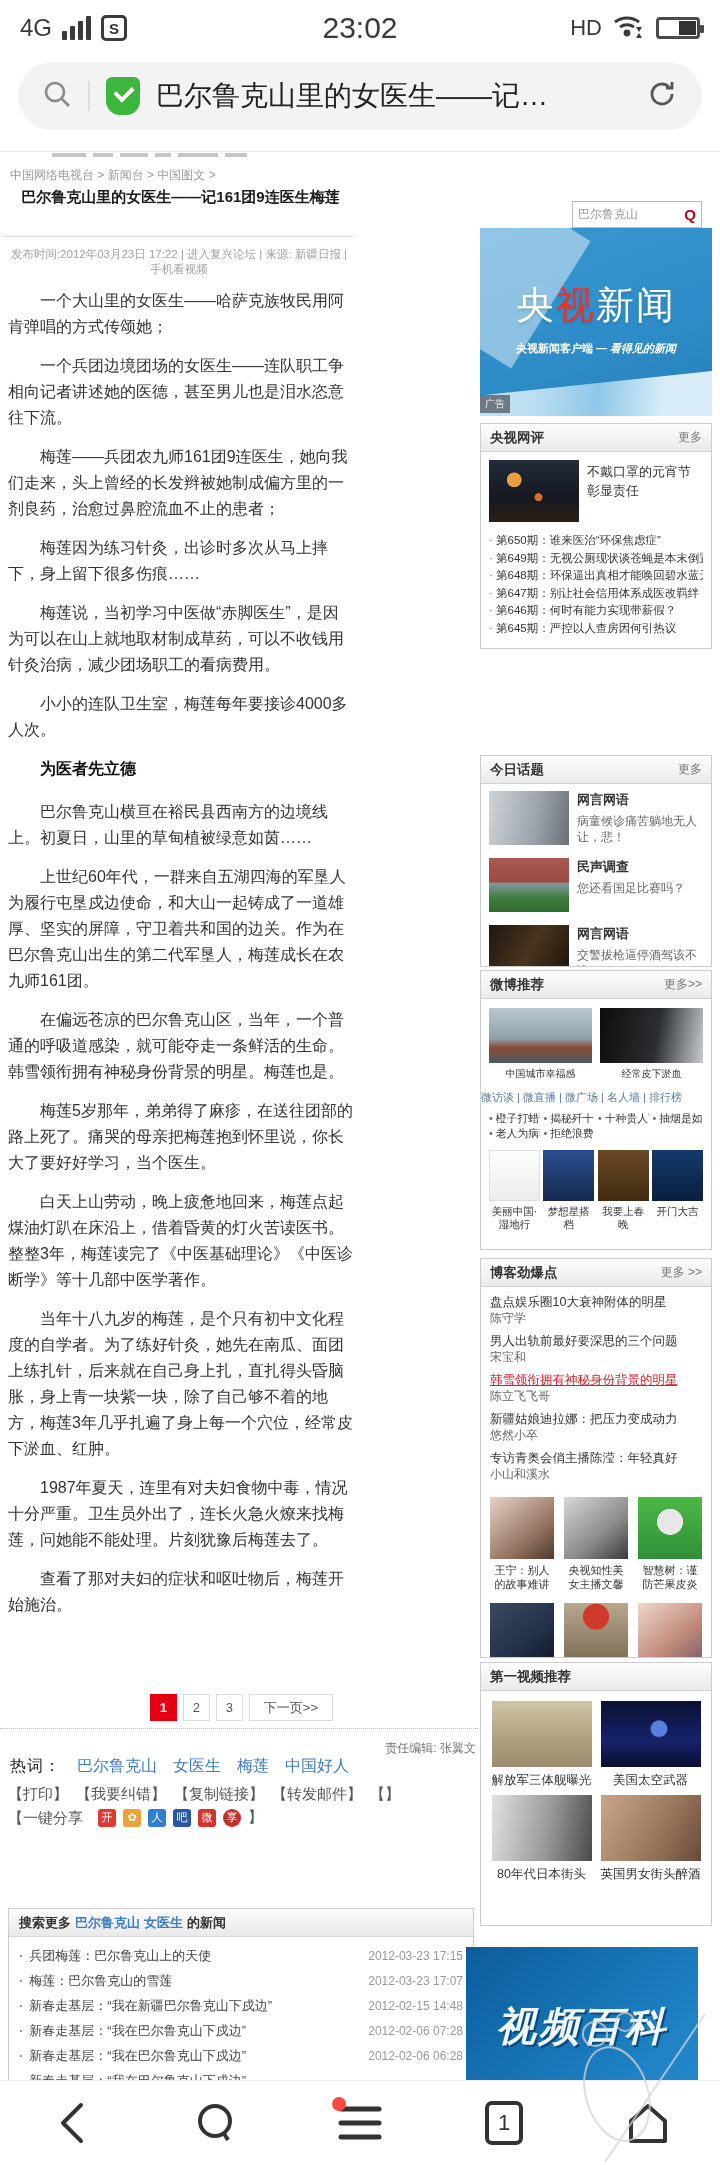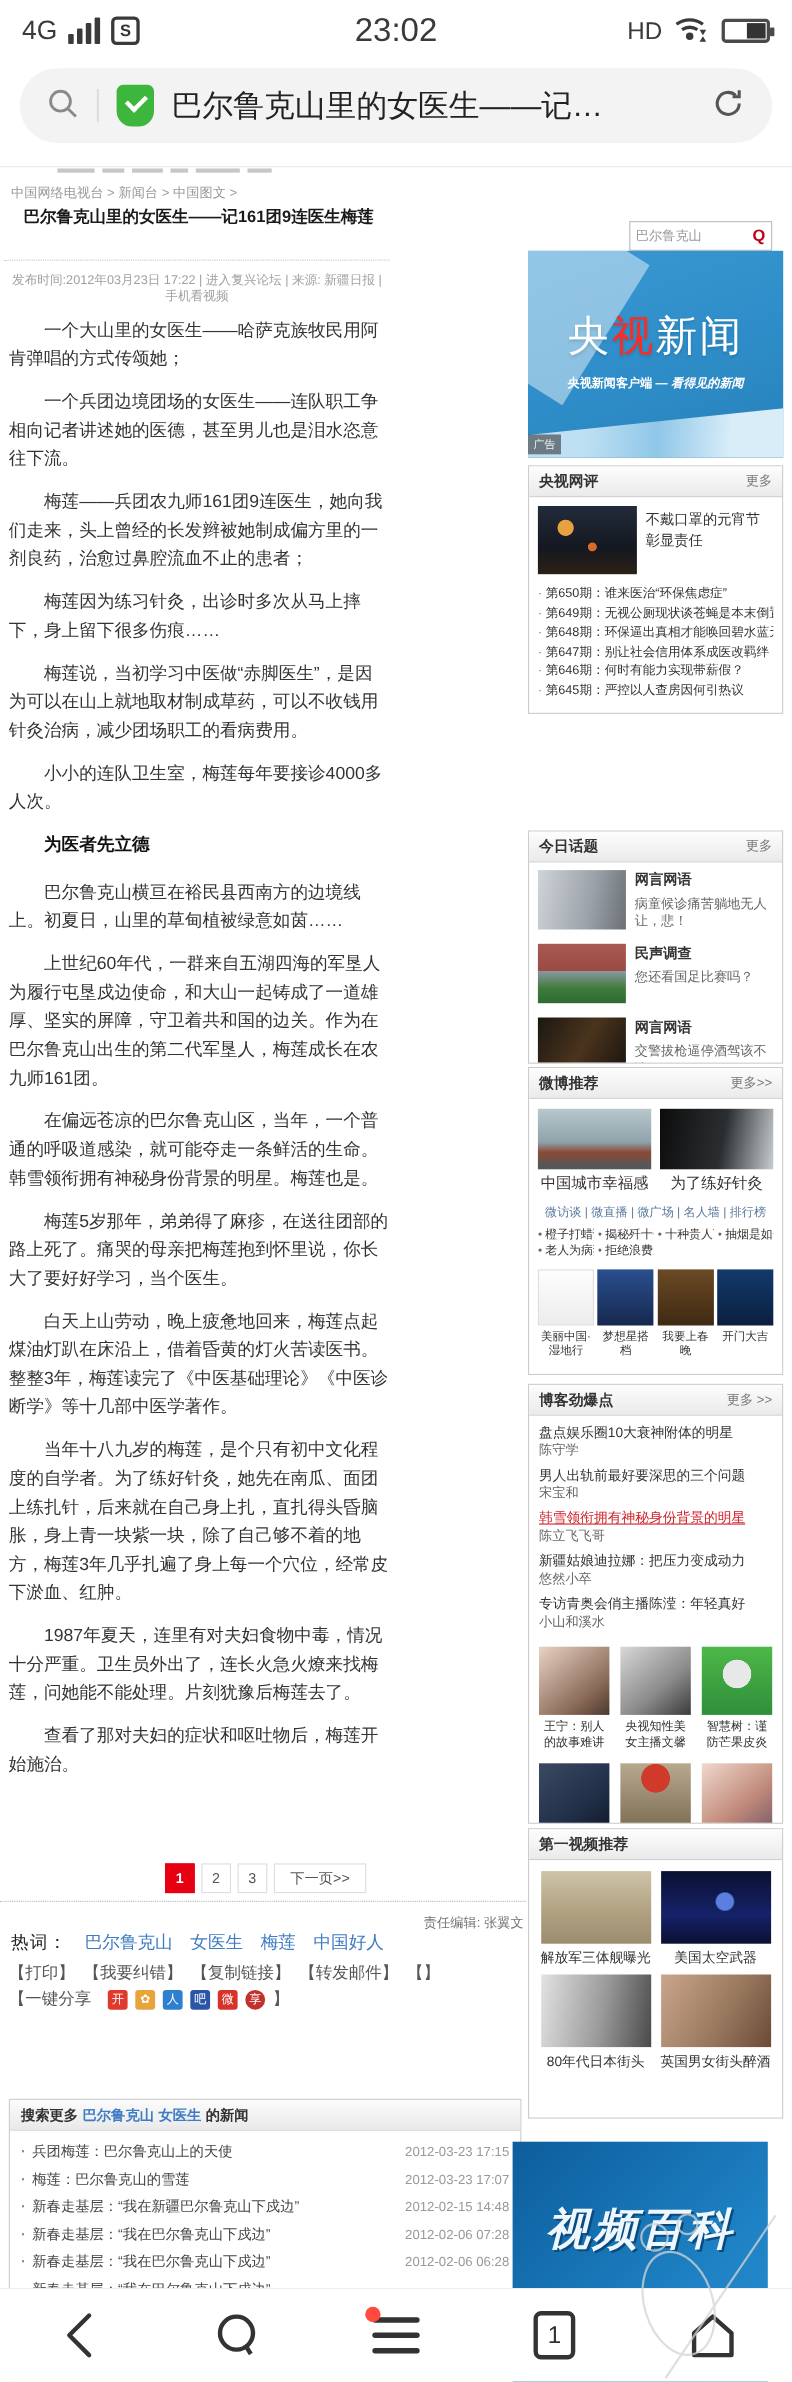"中国城市幸福感" .wb-ph .cap { font-size: 14px -> 10px }
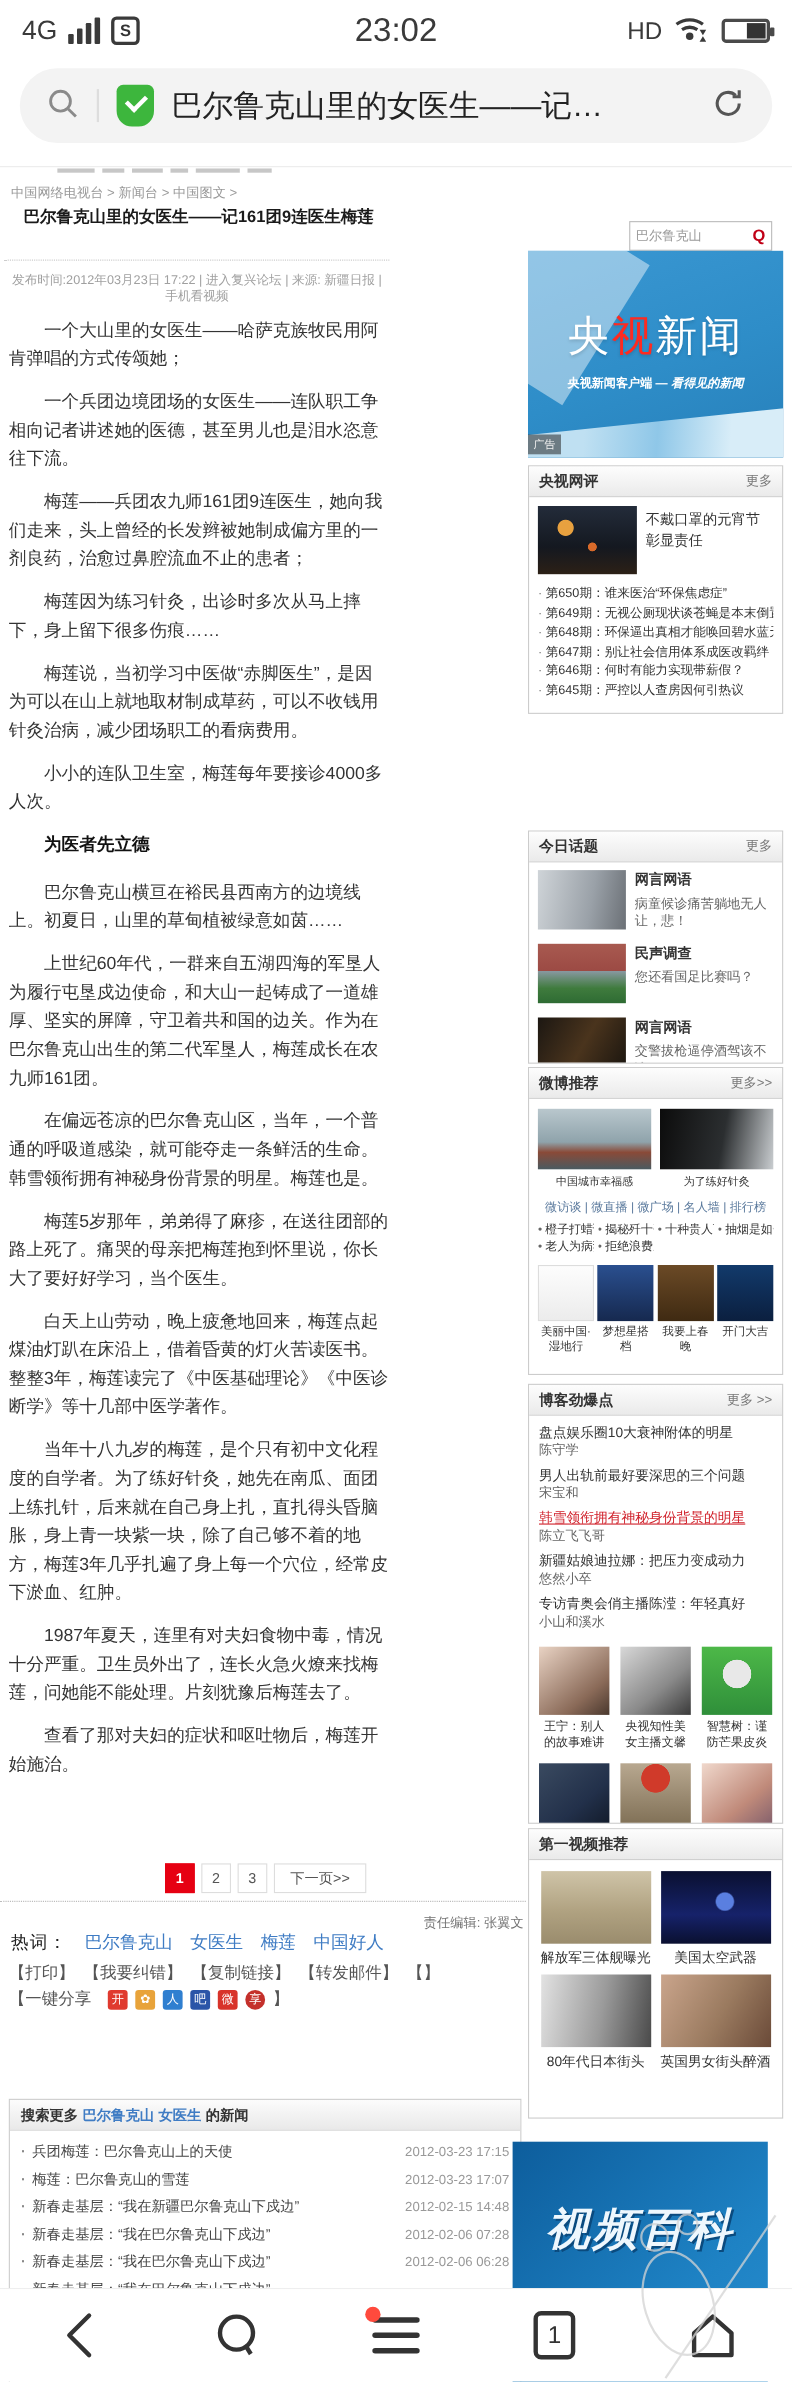"为了练好针灸" div.cap { text: 为了练好针灸 -> 经常皮下淤血 }
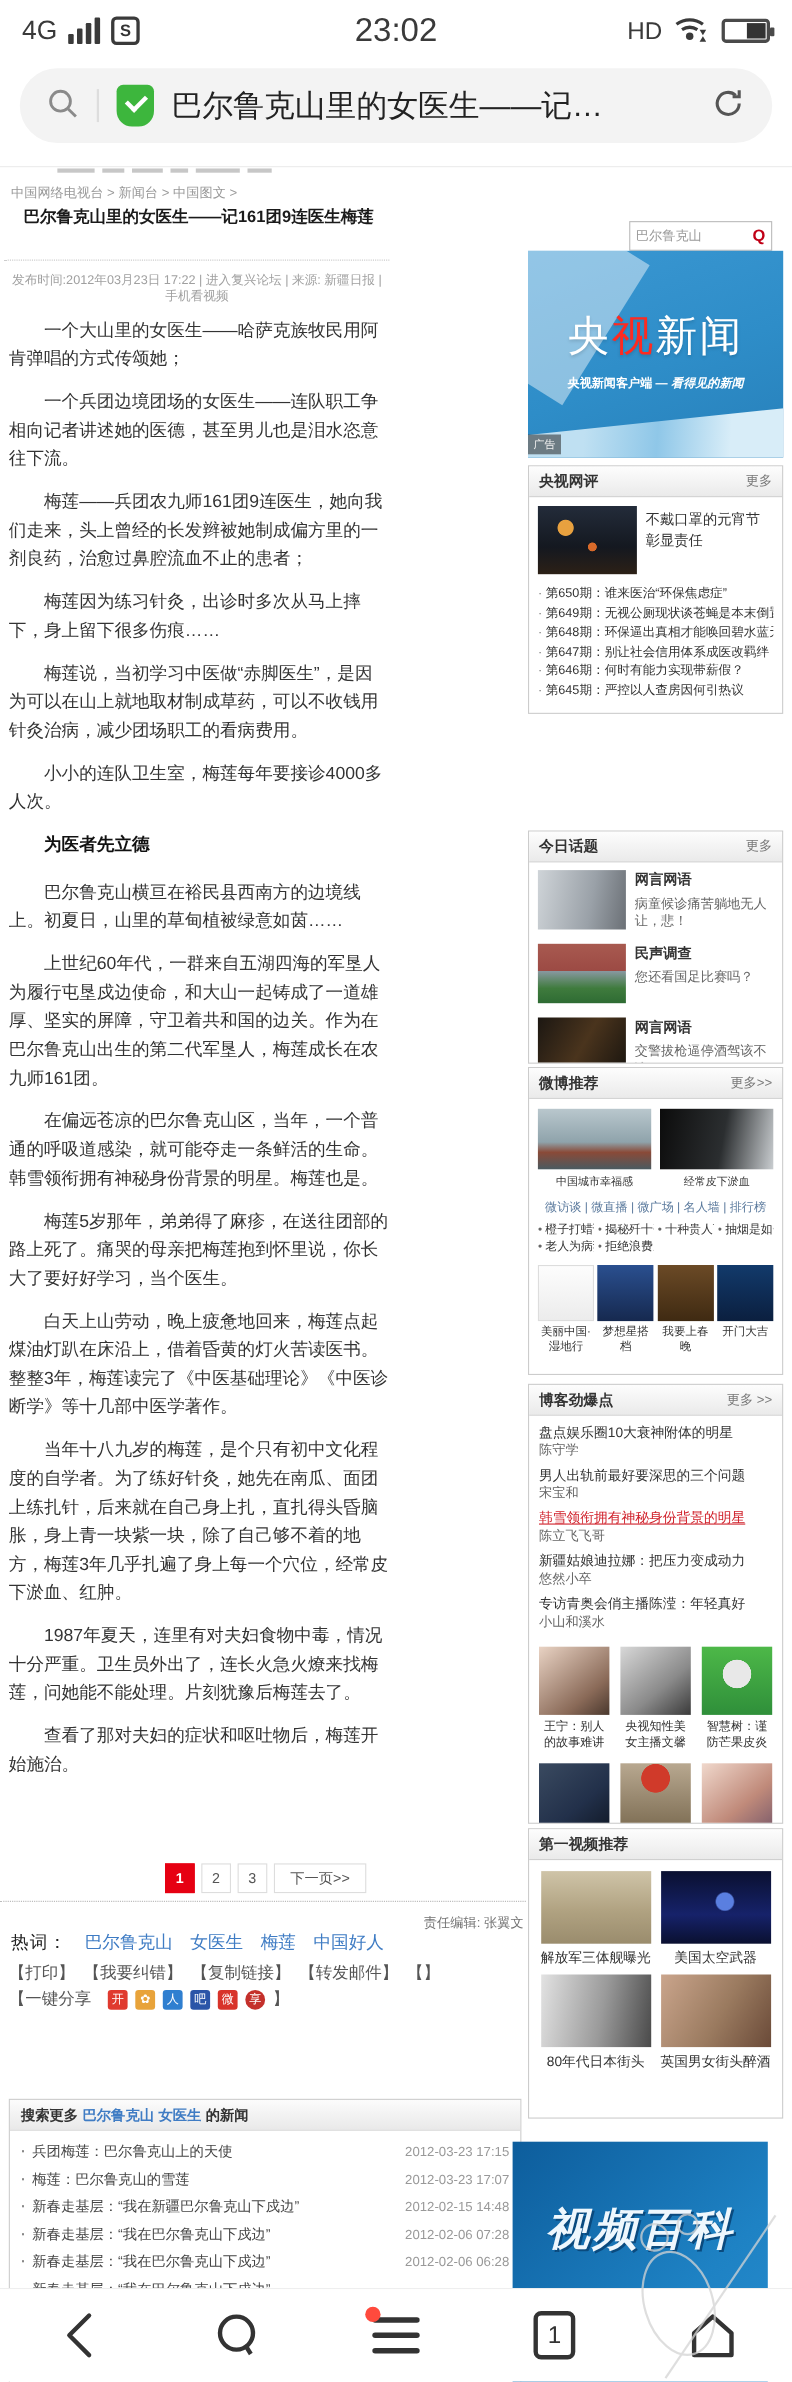"微访谈 | 微直播 | 微广场" .wb-links { text-align: center -> left }
